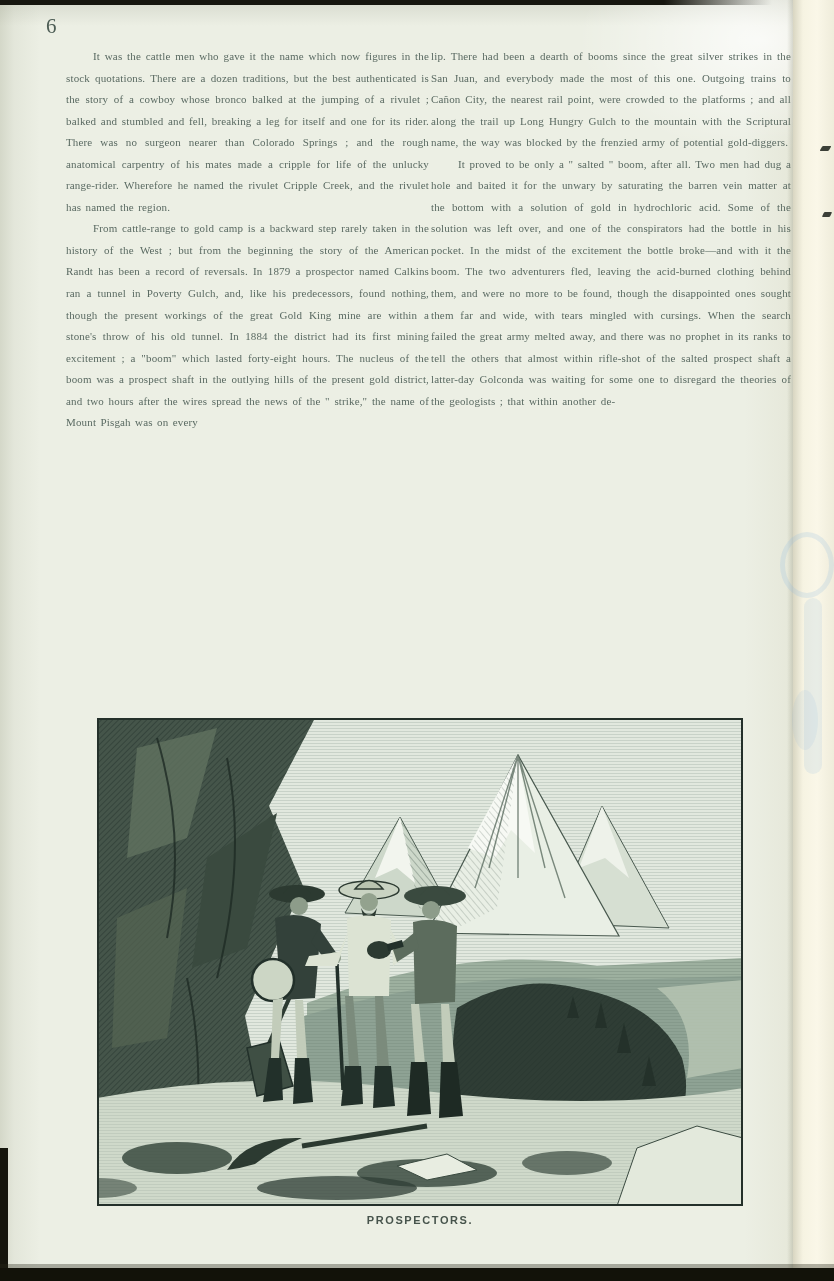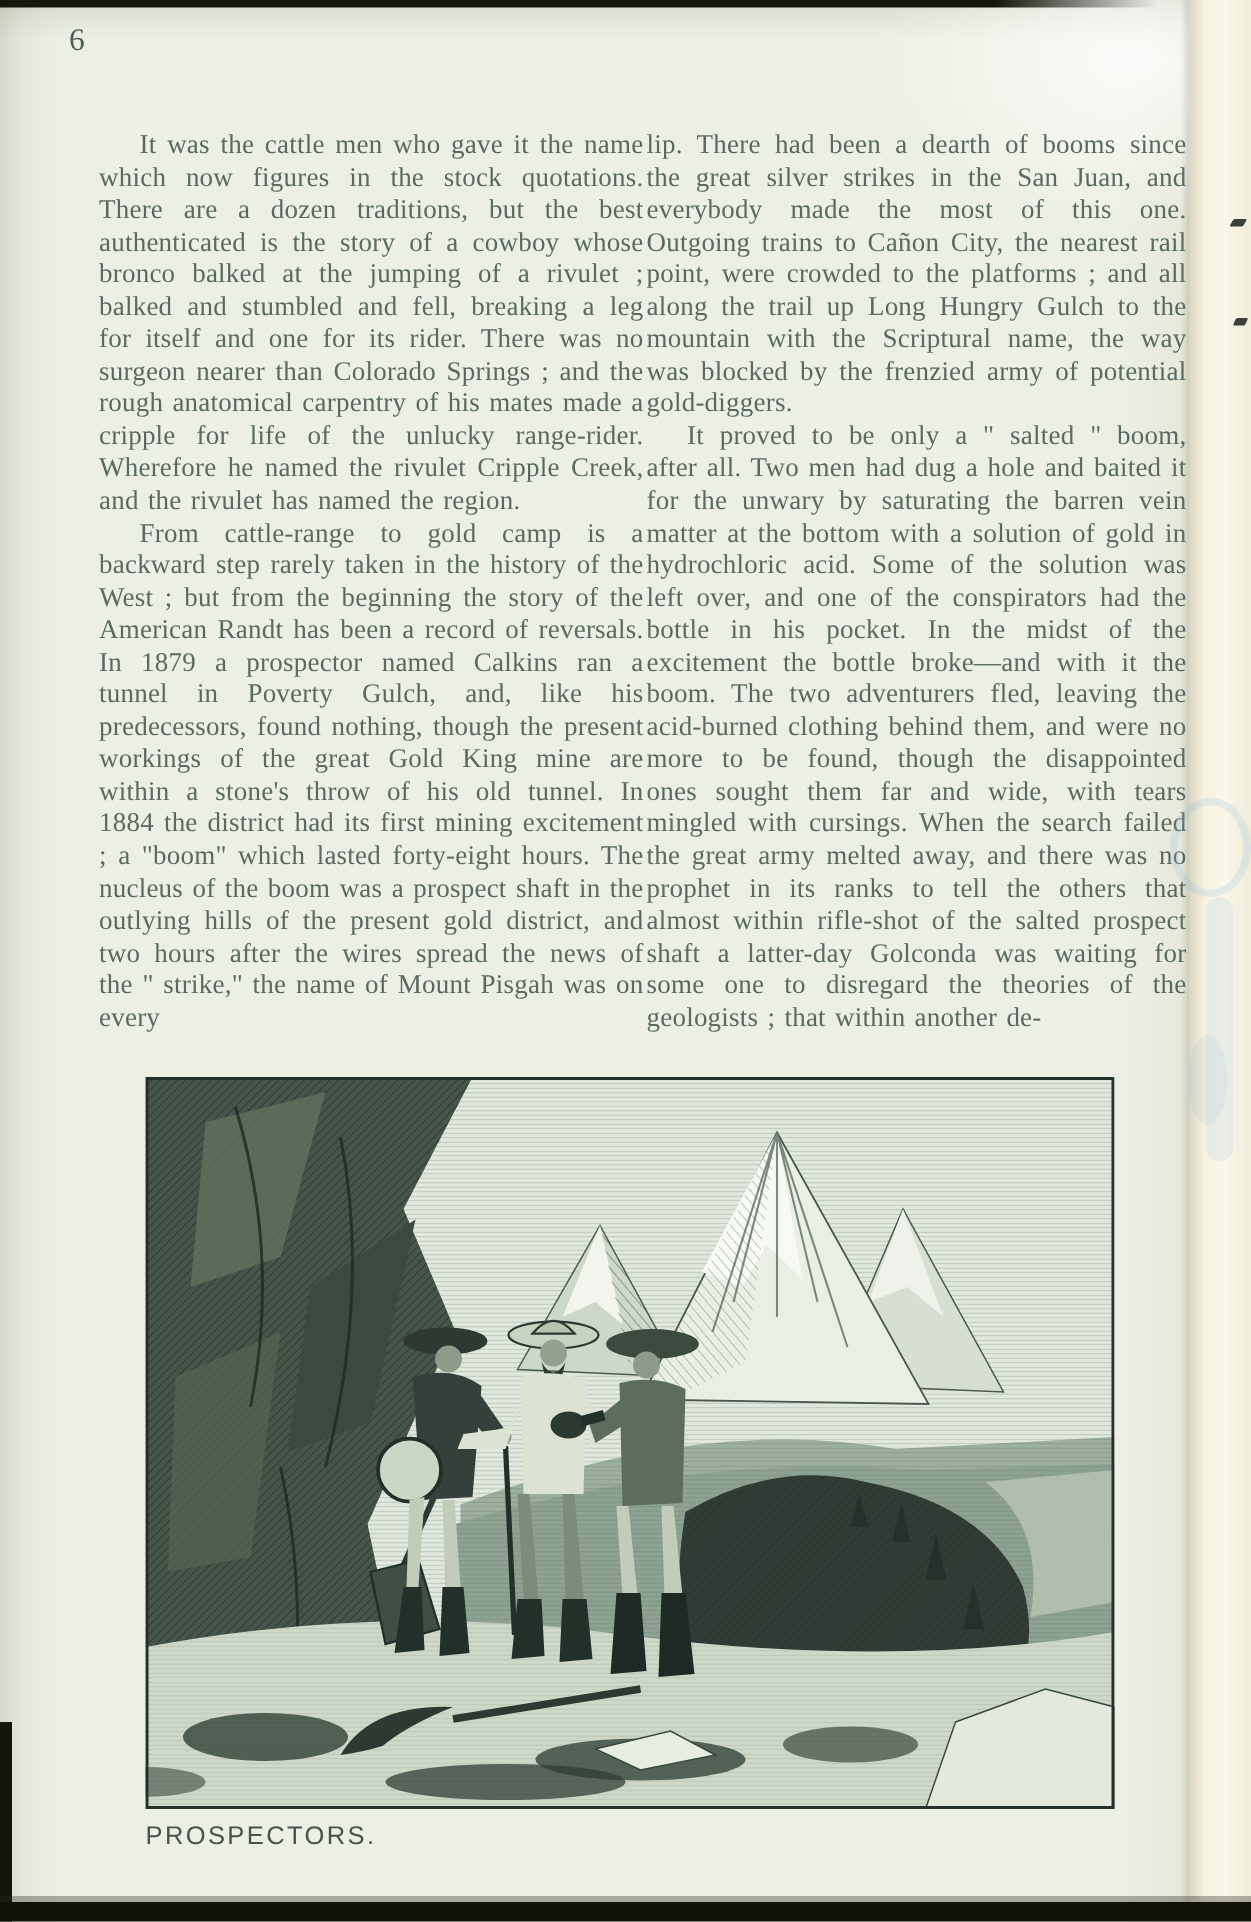"It was the cattle men" .col { font-size: 18px -> 11px; margin-top: 40px -> none }
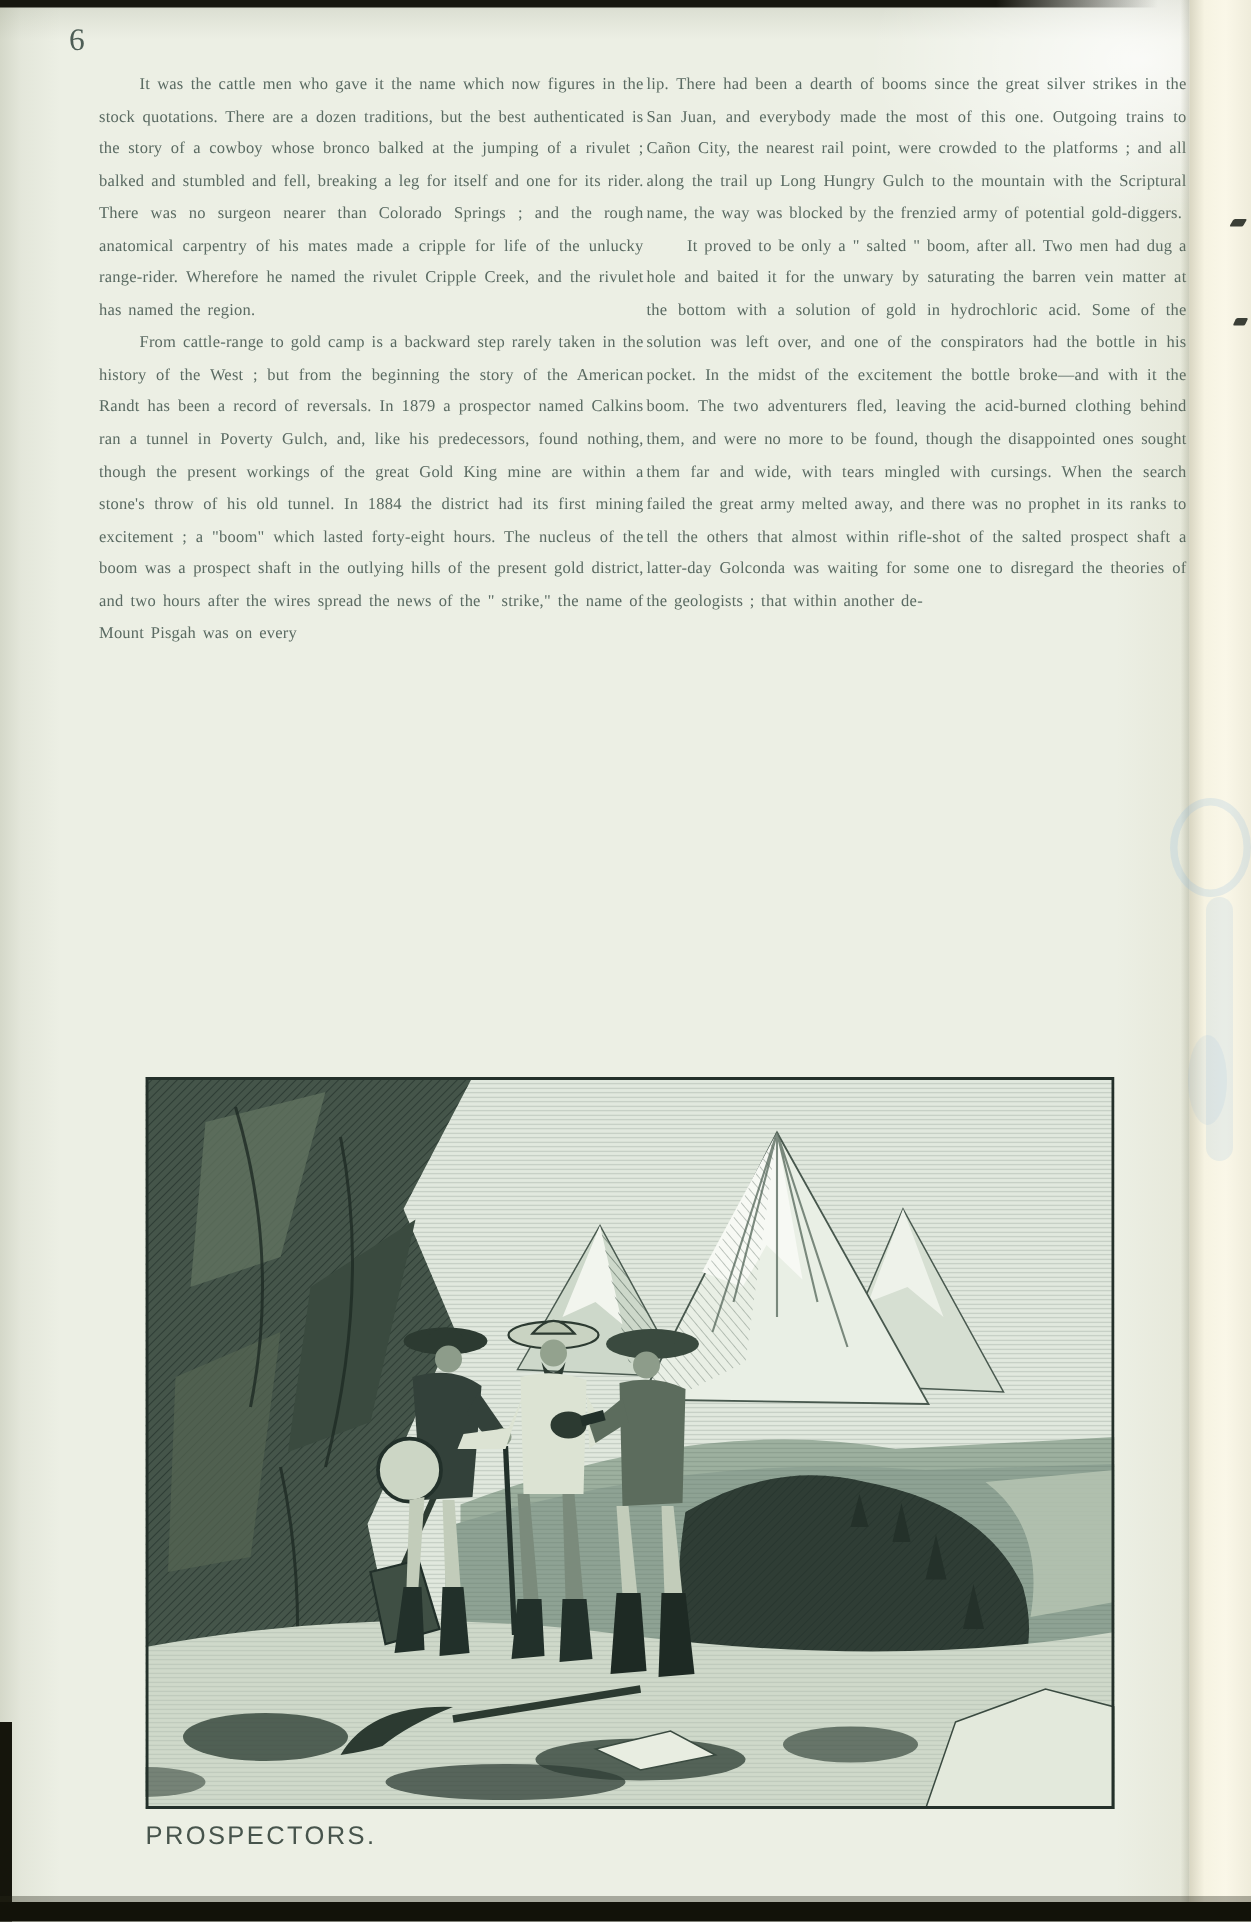"PROSPECTORS." .caption { font-size: 17px -> 11px; font-weight: 400 -> 700; text-align: none -> center }
